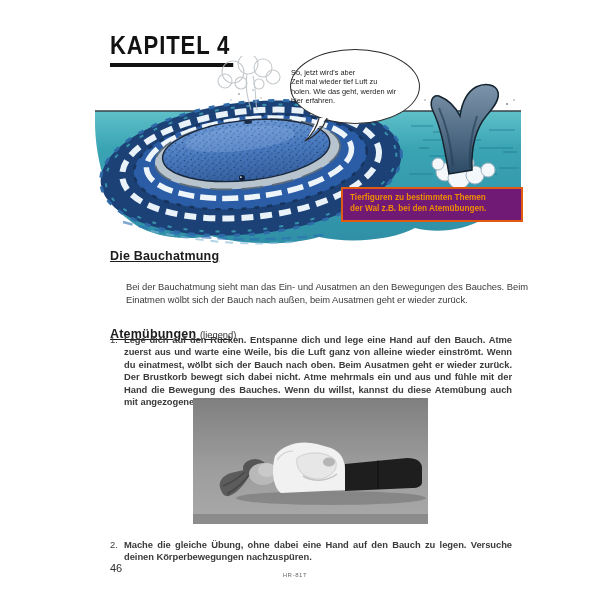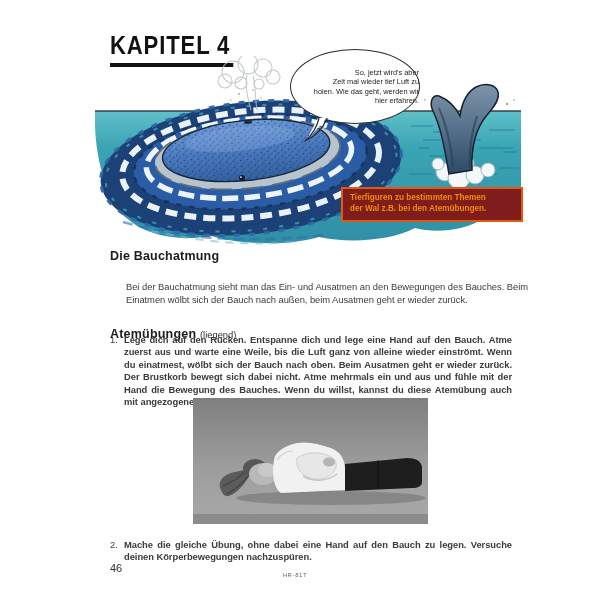"So, jetzt wird's aber" .speech-bubble { align-items: flex-end -> flex-start }
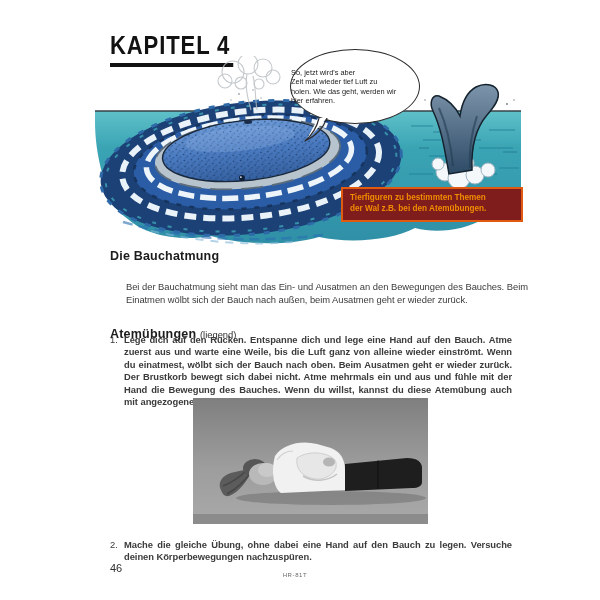"Tierfiguren zu bestimmten Themen" .callout { background: #7f1d1d -> #701a75 }
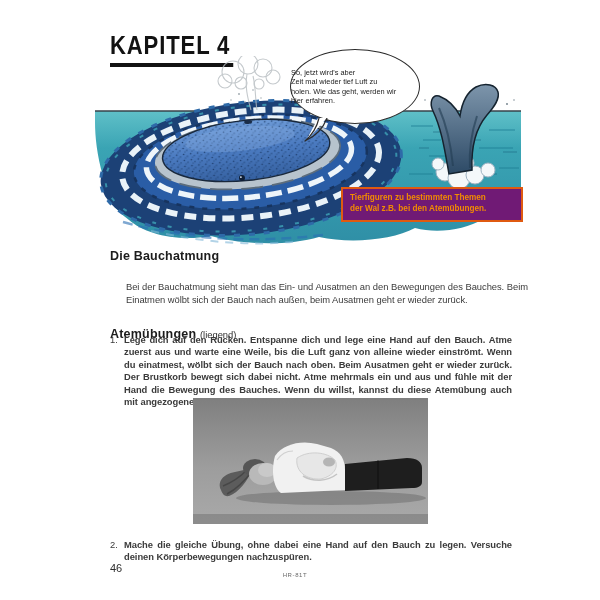"Die Bauchatmung" .heading { text-decoration: none -> underline }
